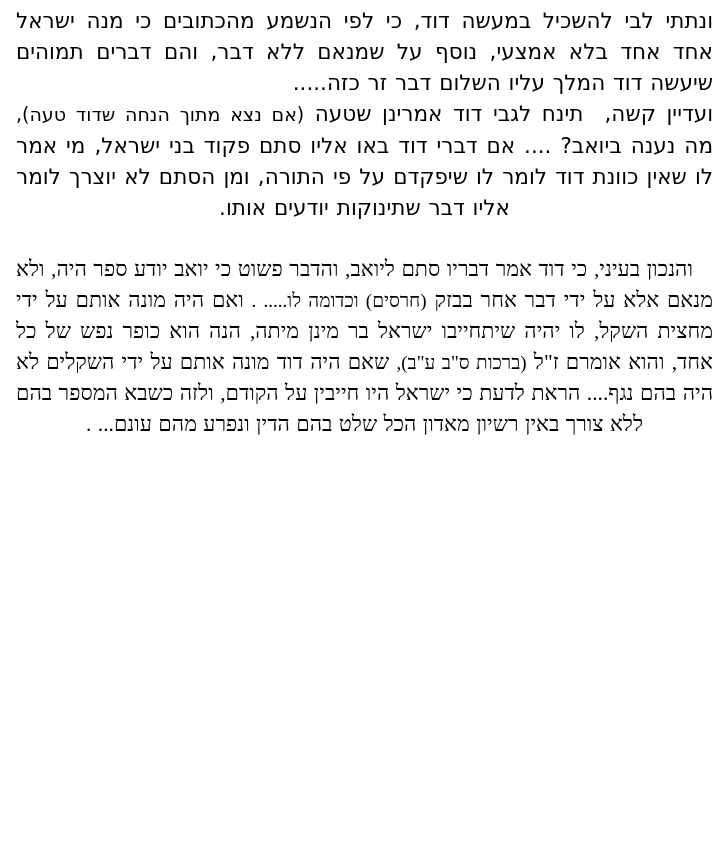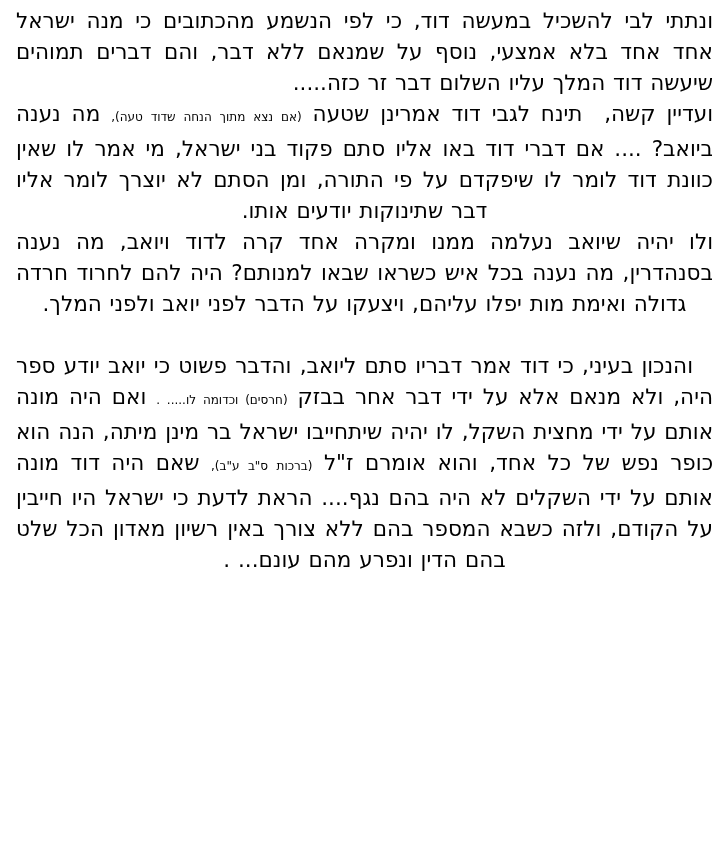"(אם נצא מתוך הנחה שדוד" span.run.small { font-size: 12px -> 19px }
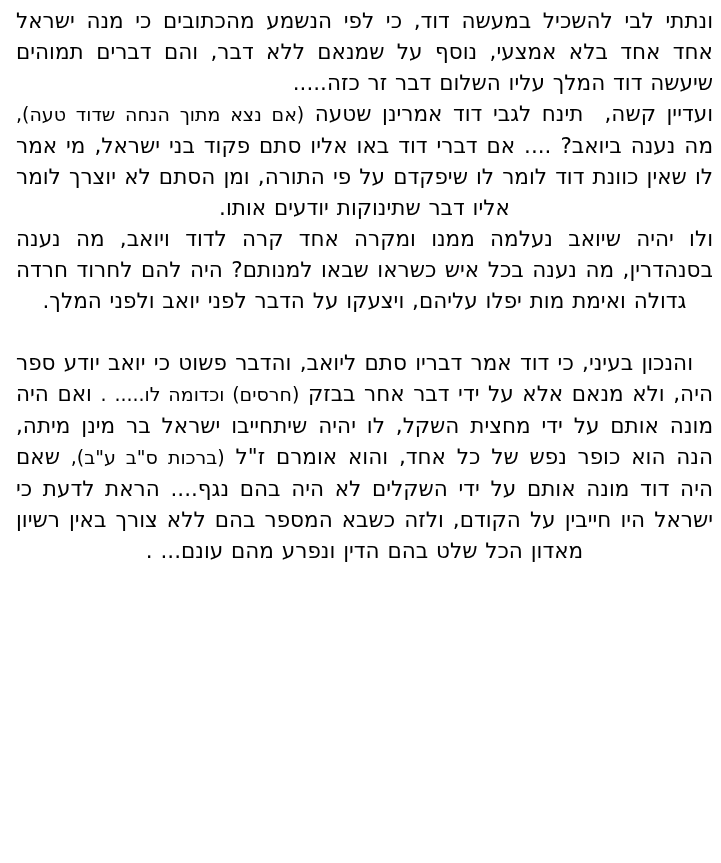"ולו יהיה שיואב נעלמה ממנו" p.para { html: <p><span>ולו יהיה שיואב נעלמה ממנו ומקרה אחד קרה לדוד ויואב, מה נענה בסנהדרין, מה נענה בכל איש כשראו שבאו למנותם? היה להם לחרוד חרדה גדולה ואימת מות יפלו עליהם, ויצעקו על הדבר לפני יואב ולפני המלך.</span></p> -> none }
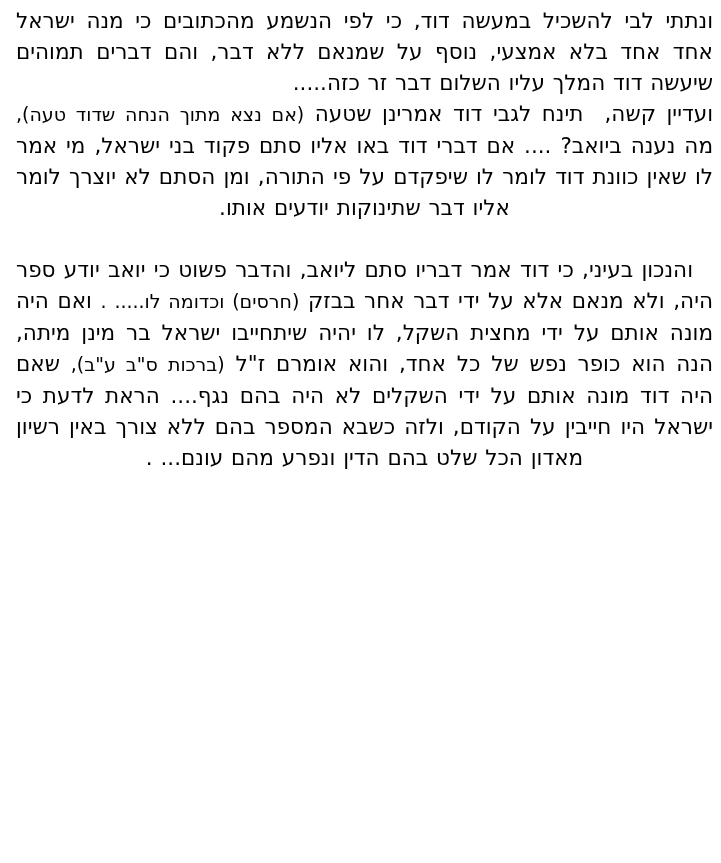"והנכון בעיני, כי דוד אמר" p.para.indent { font-family: none -> Liberation Serif, serif }
